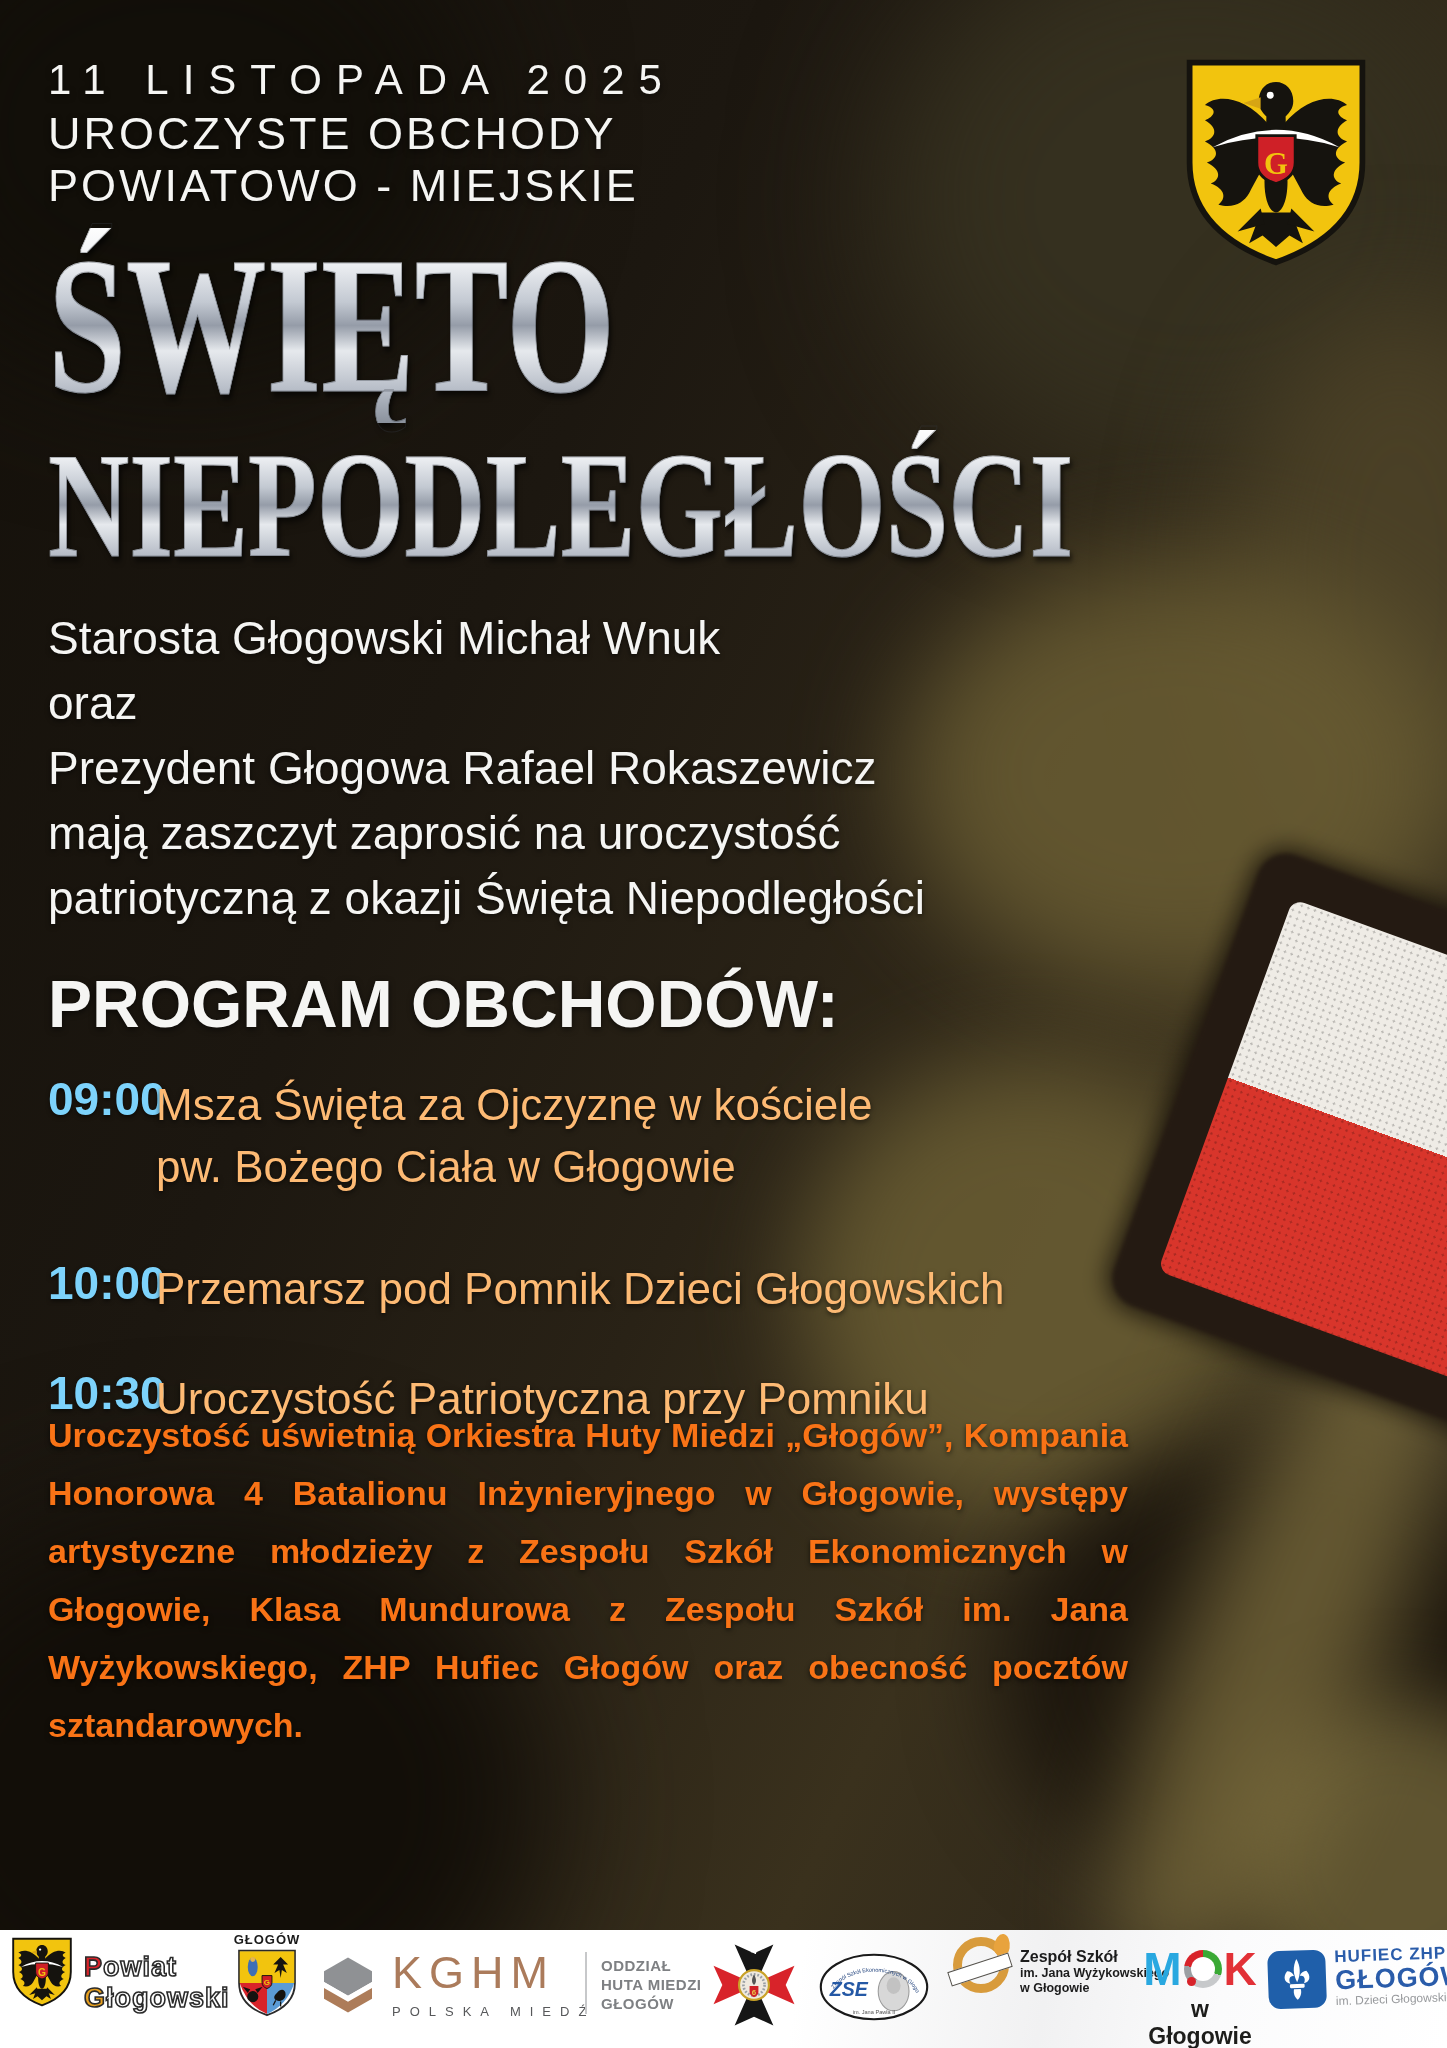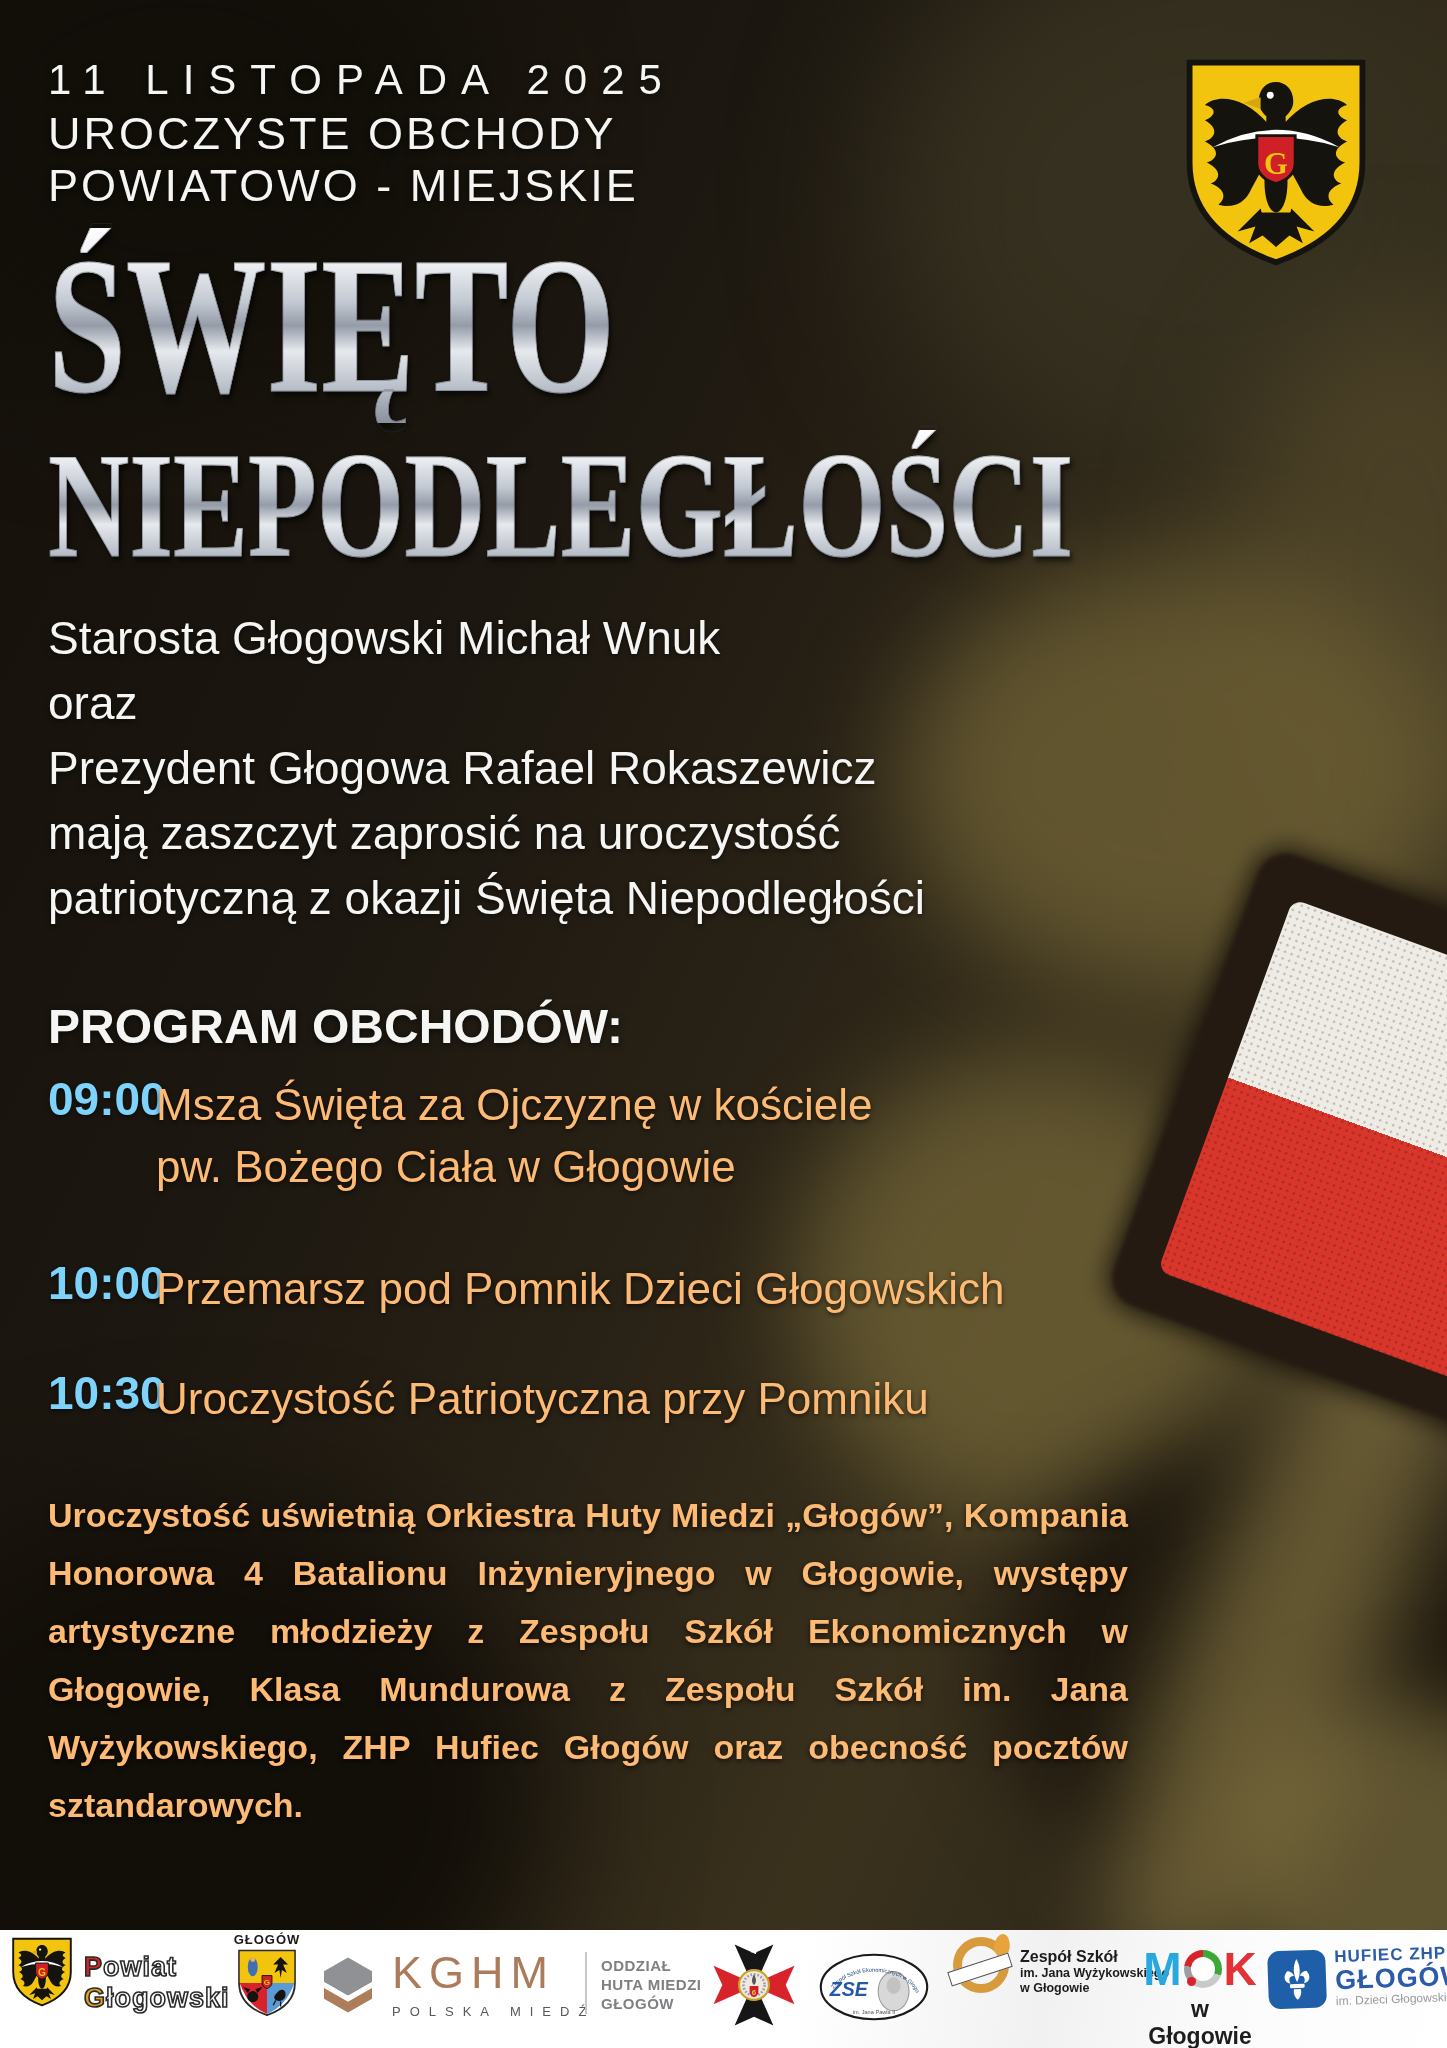"PROGRAM OBCHODÓW:" .prog-head { font-size: 48px -> 66px; margin-top: 33px -> none }
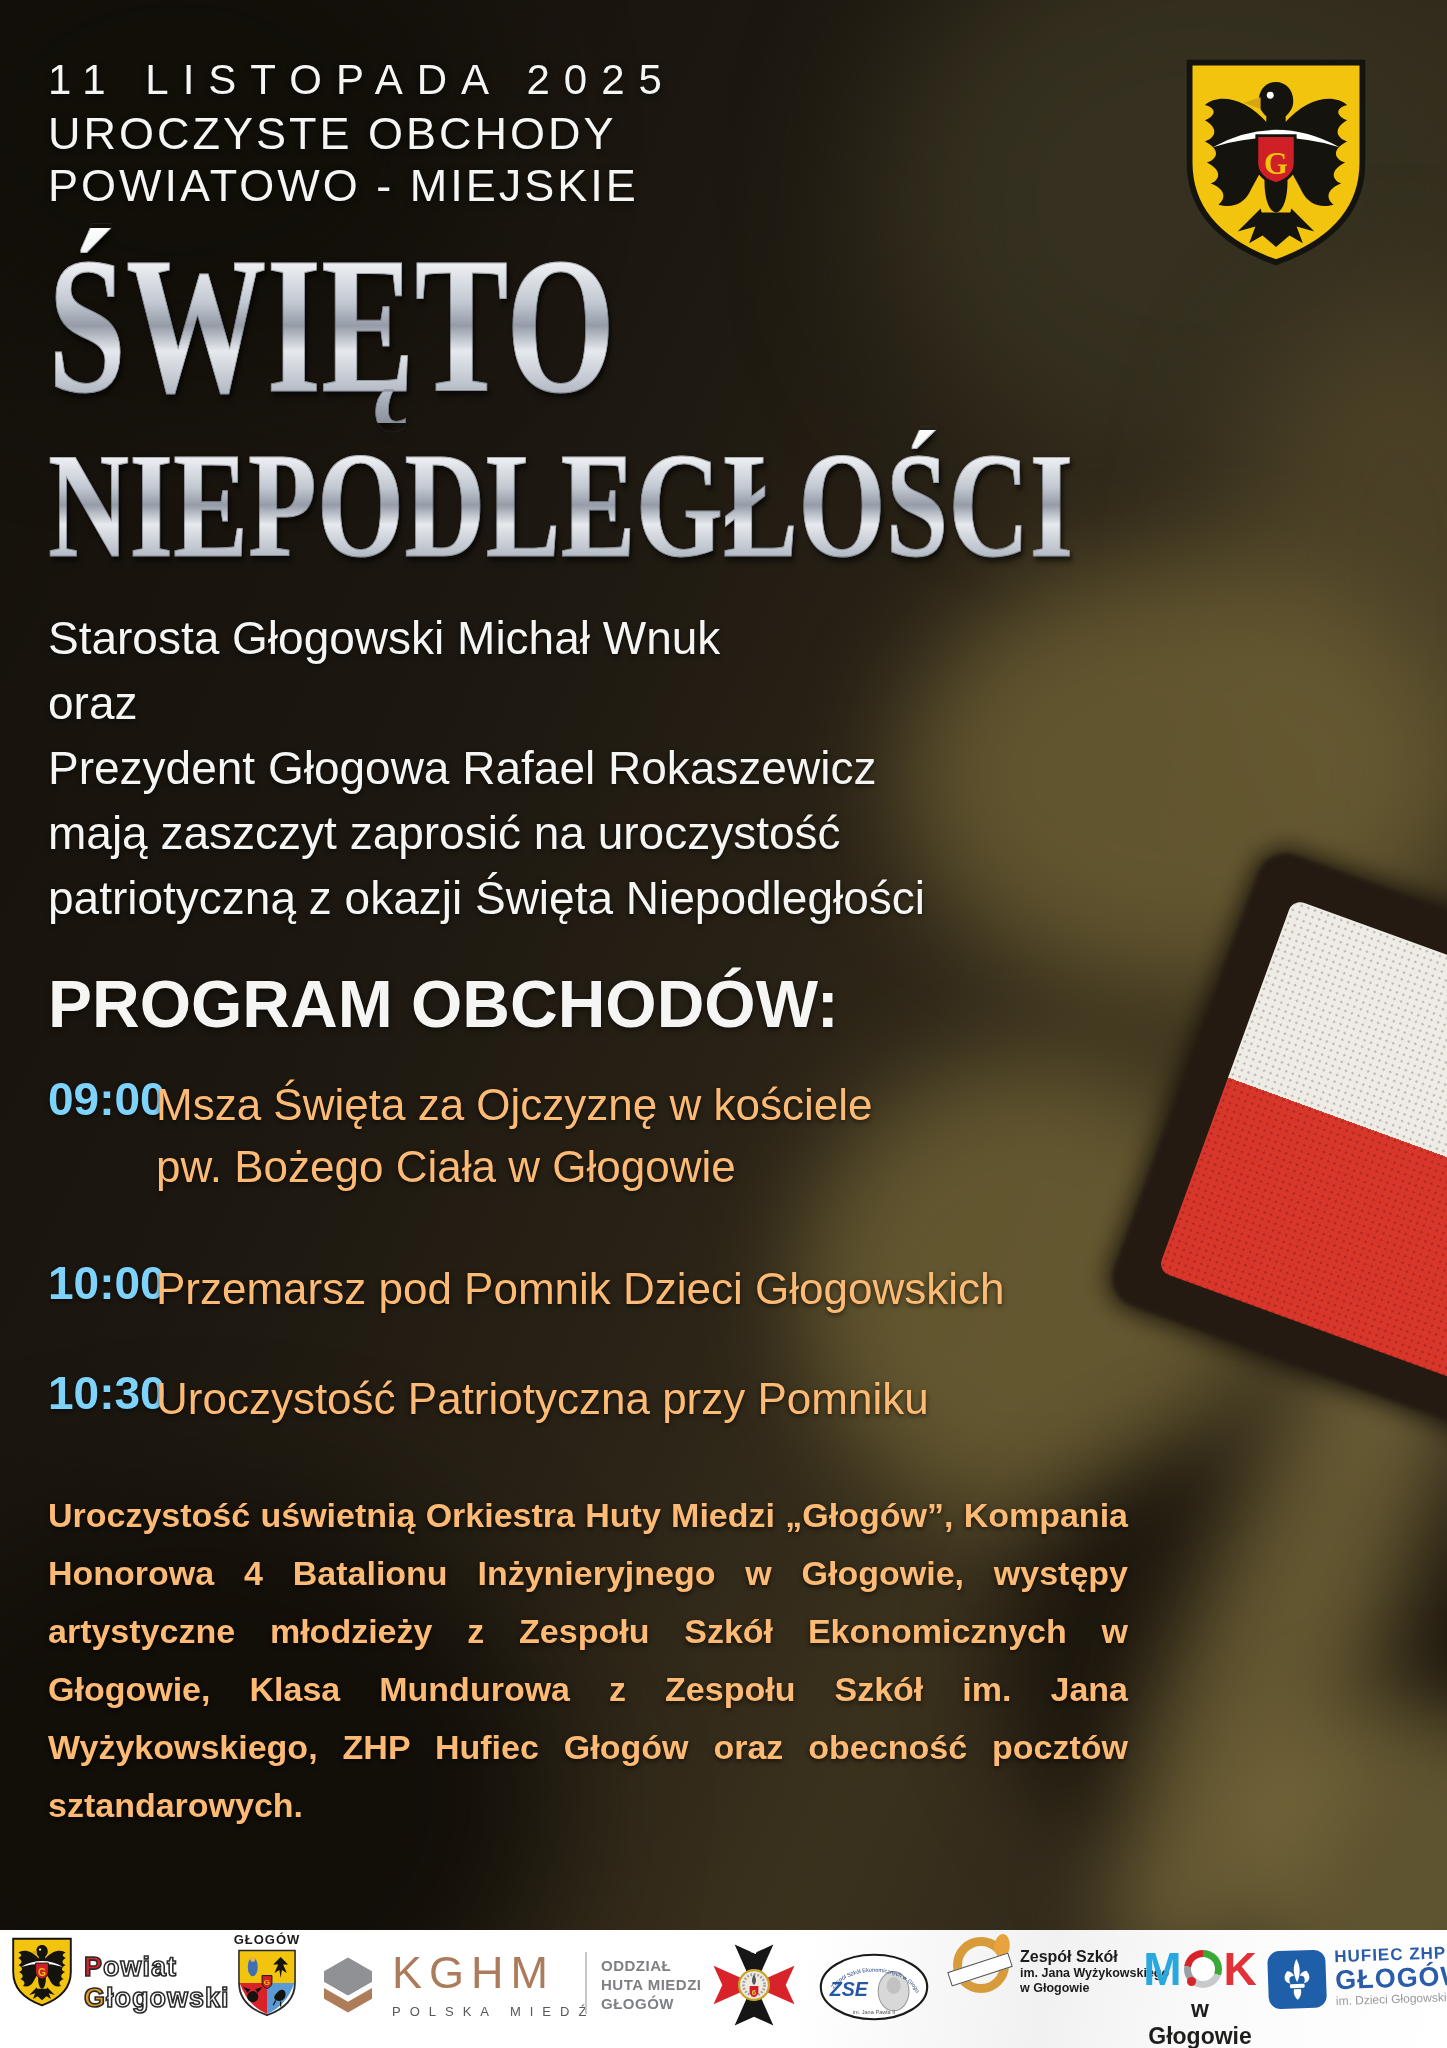"Uroczystość uświetnią Orkiestra Huty" .note { color: #fdba74 -> #f97316; top: 1486px -> 1406px }
